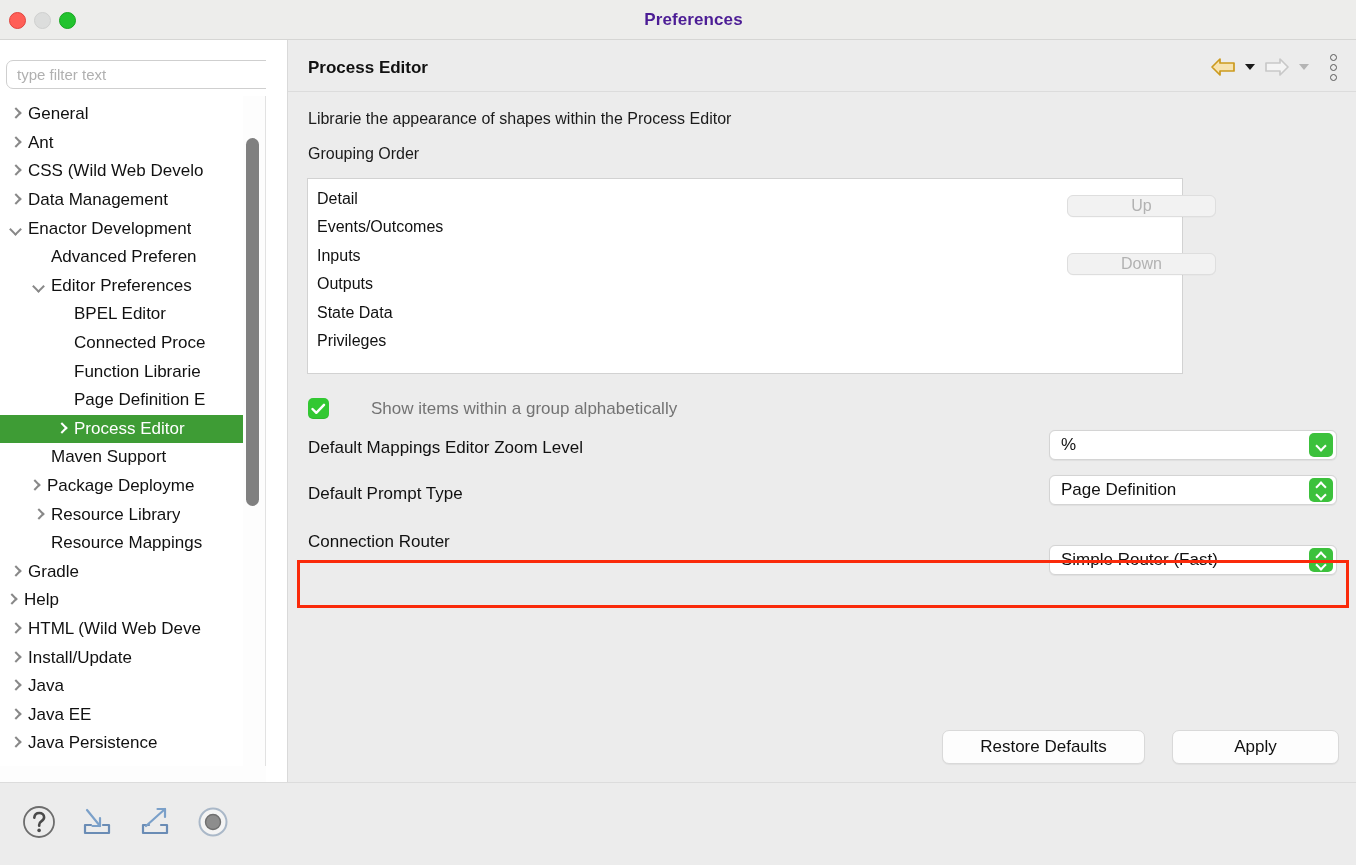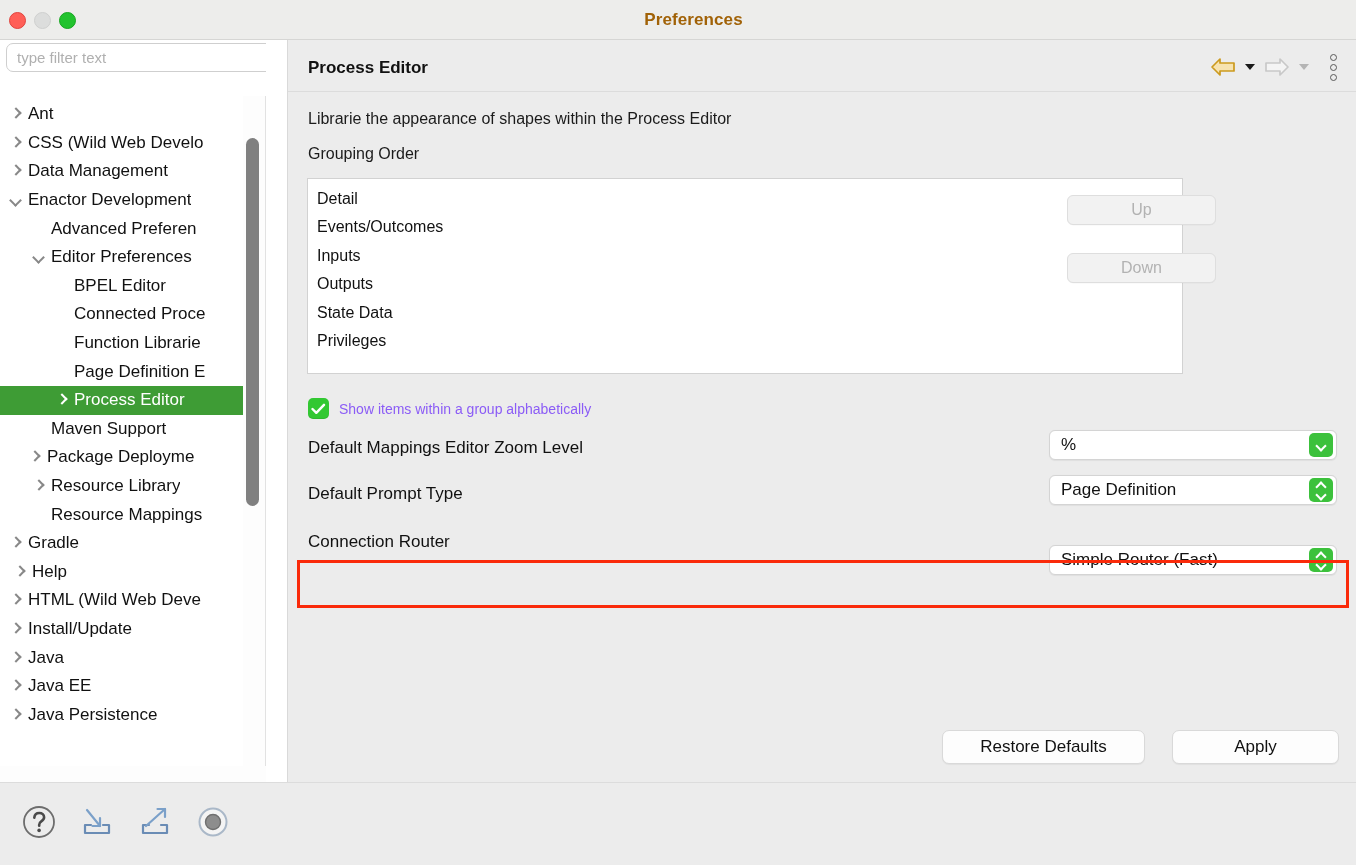"Preferences" .title-text { color: #a16207 -> #4c1d95 }
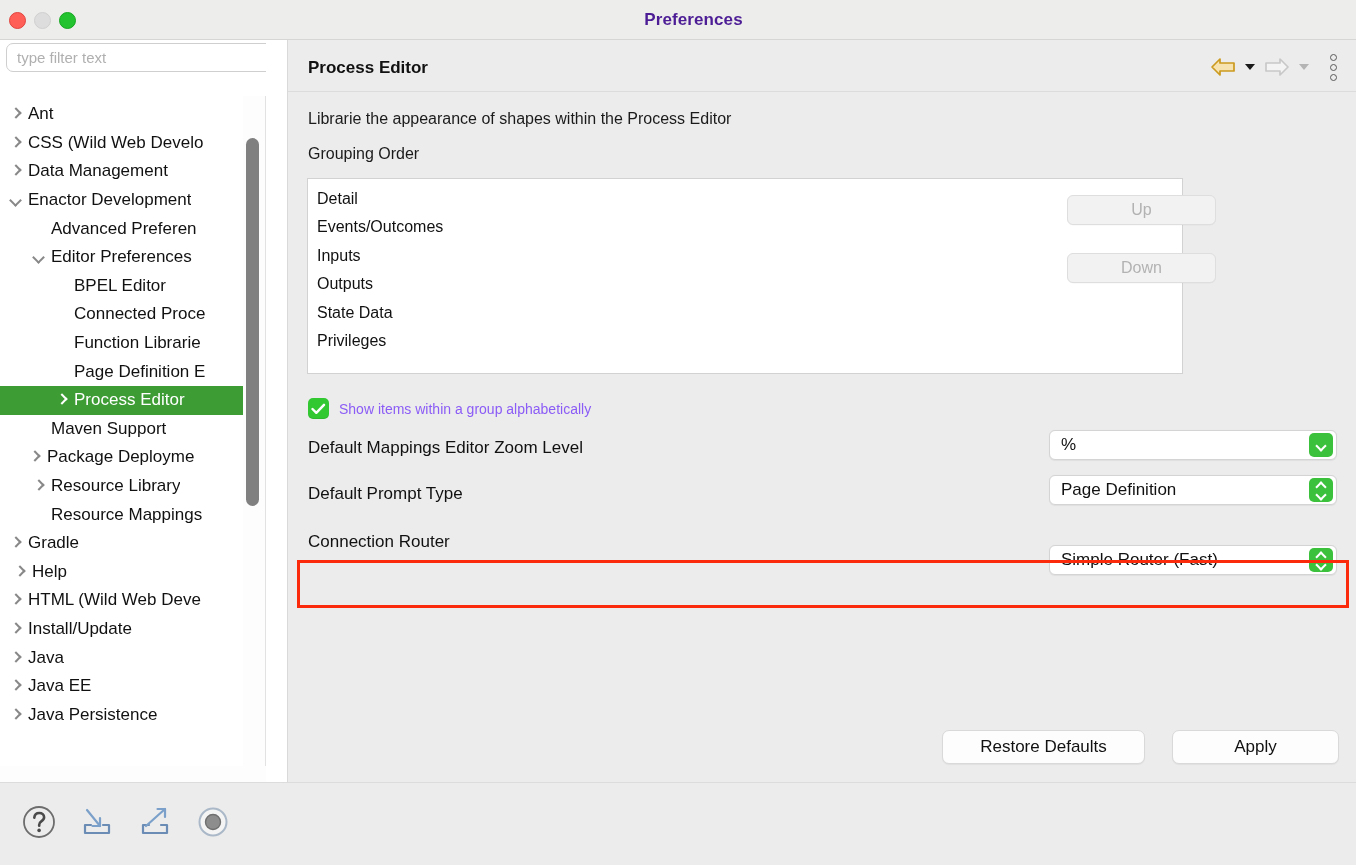"type filter text" .filter-wrap { top: 3px -> 20px }
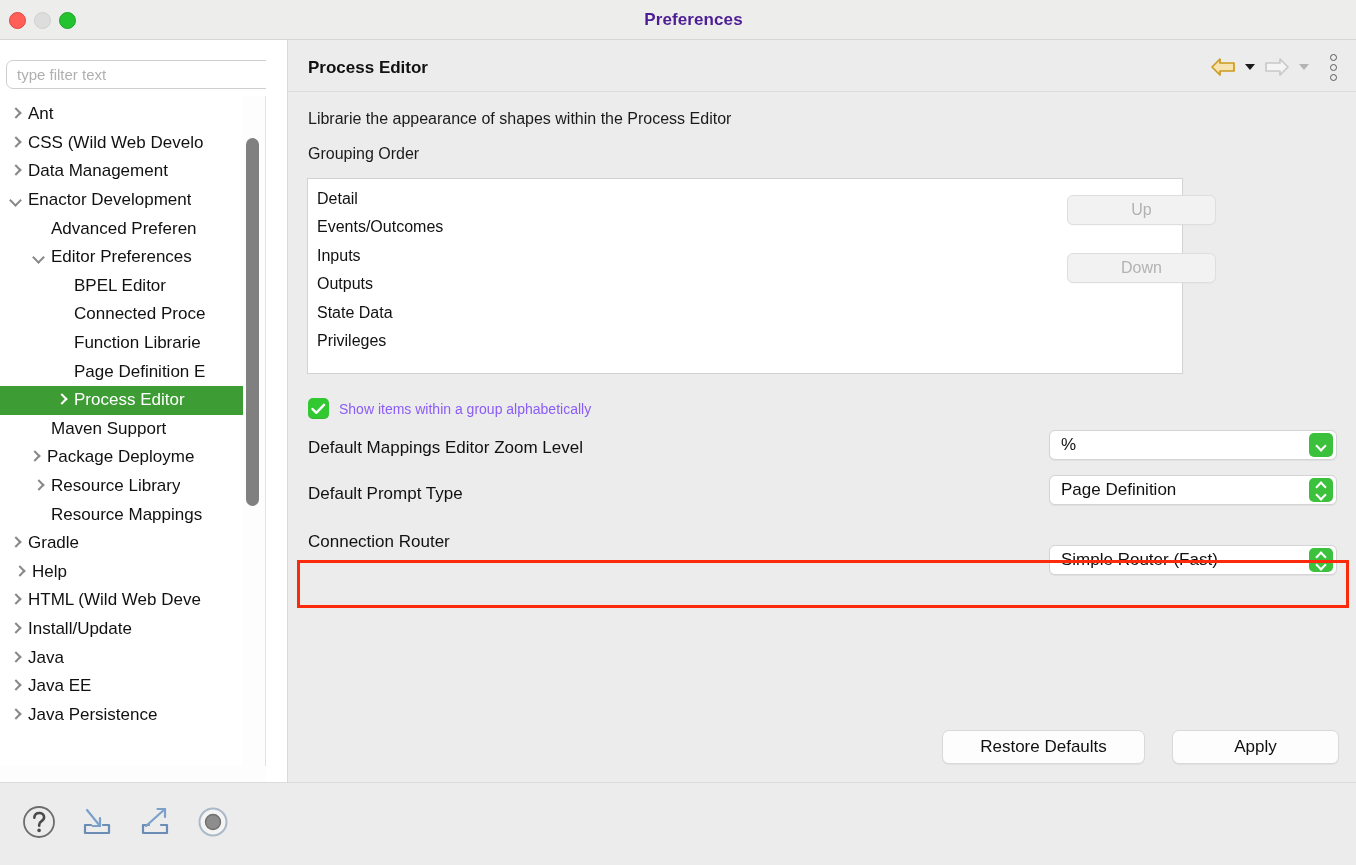"General" div.tree-row { html: none -> <div> <span></span> <span>General</span> </div> }
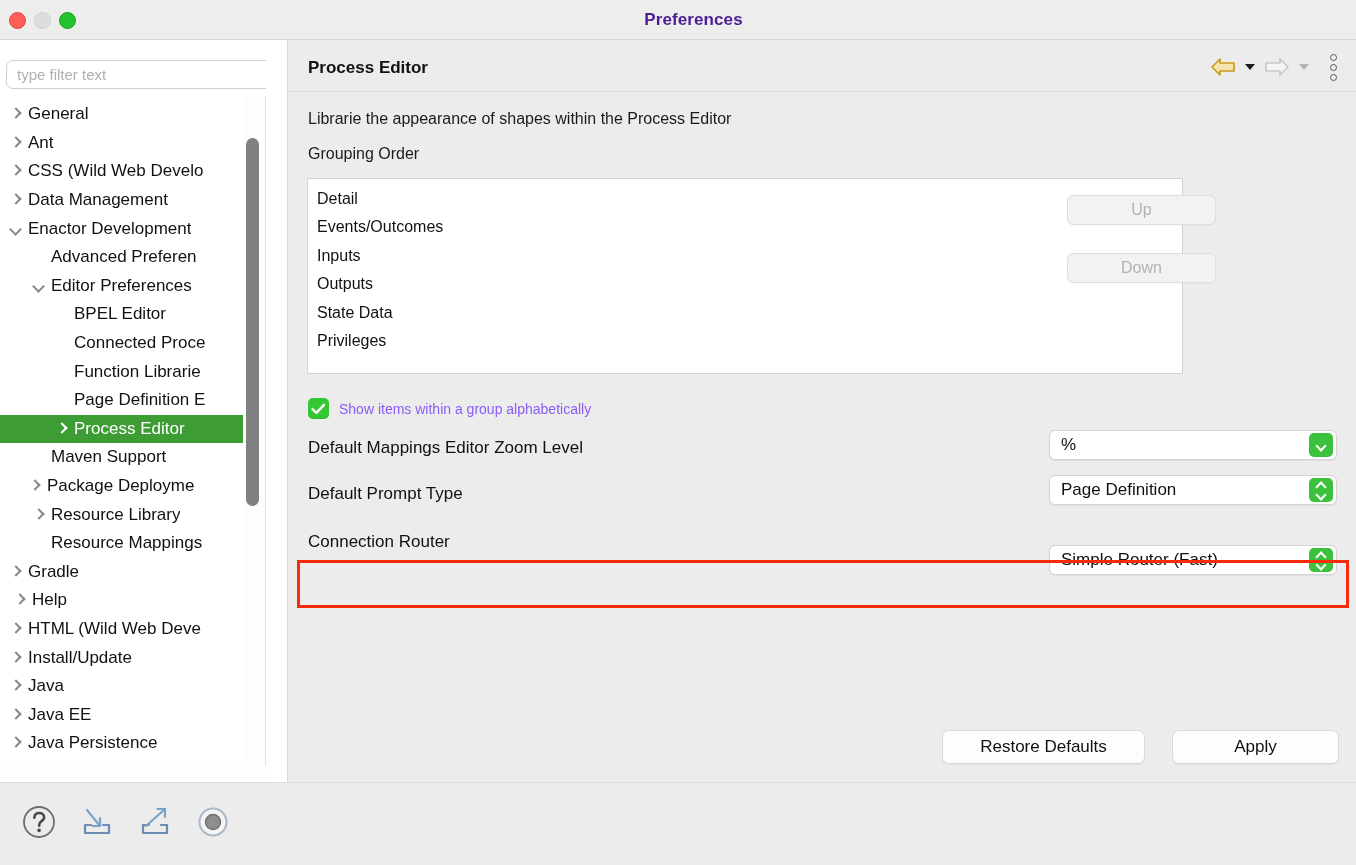"Up" .side-btn { height: 30px -> 22px }
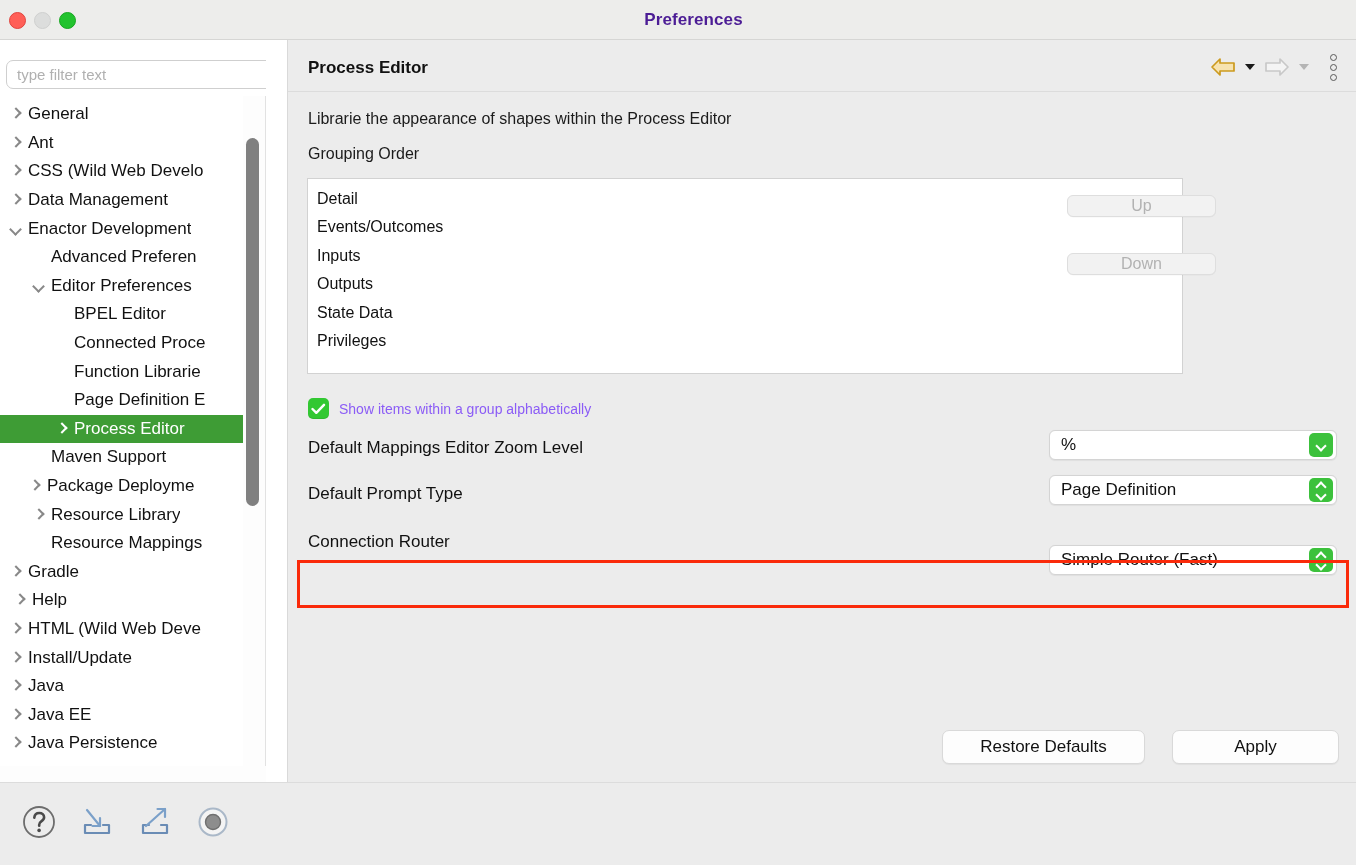"Show items within a group" .check-label { color: #8b5cf6 -> #737373; font-size: 14px -> 17px; margin-left: none -> 32px }
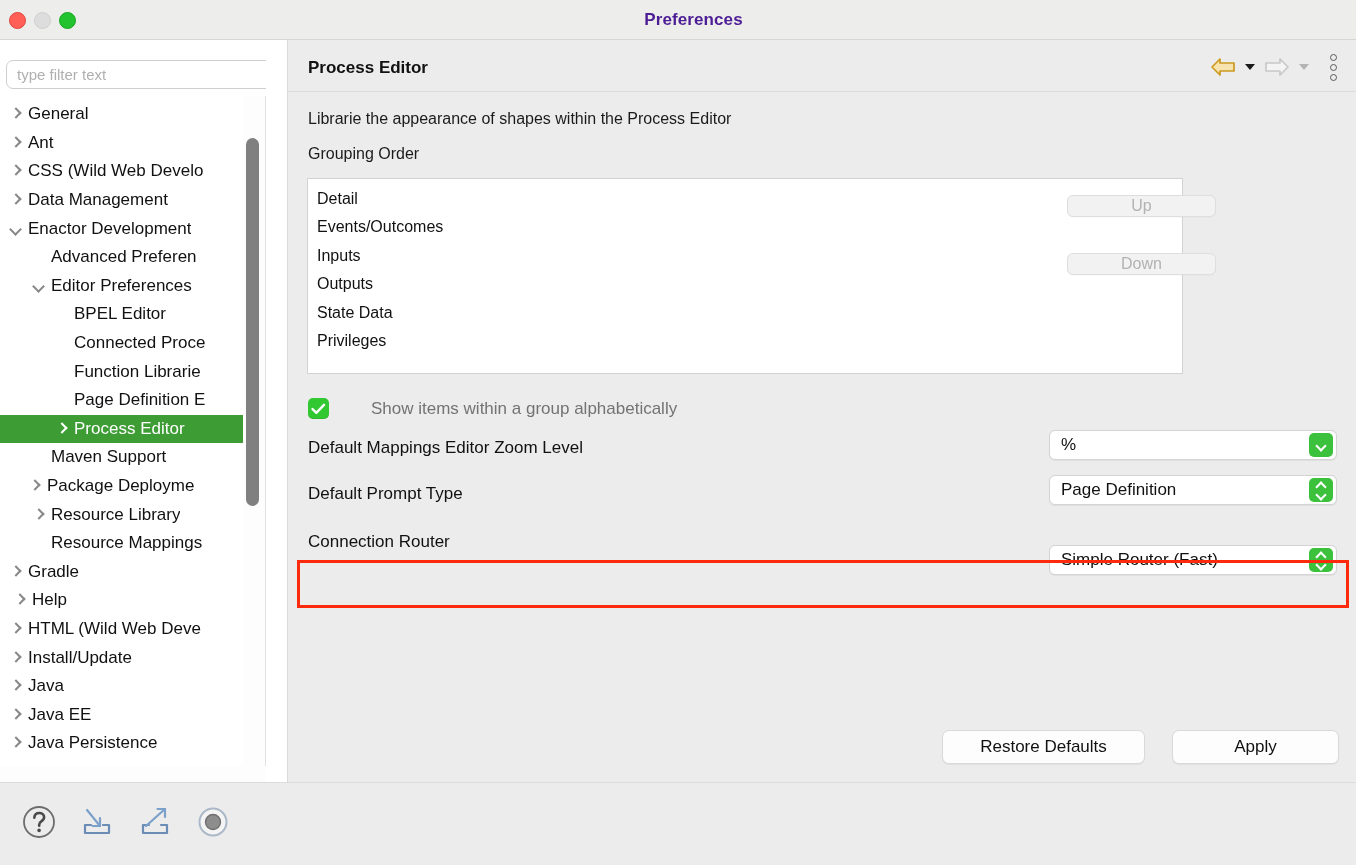"Help" div.tree-row { padding-left: 12px -> 4px }
